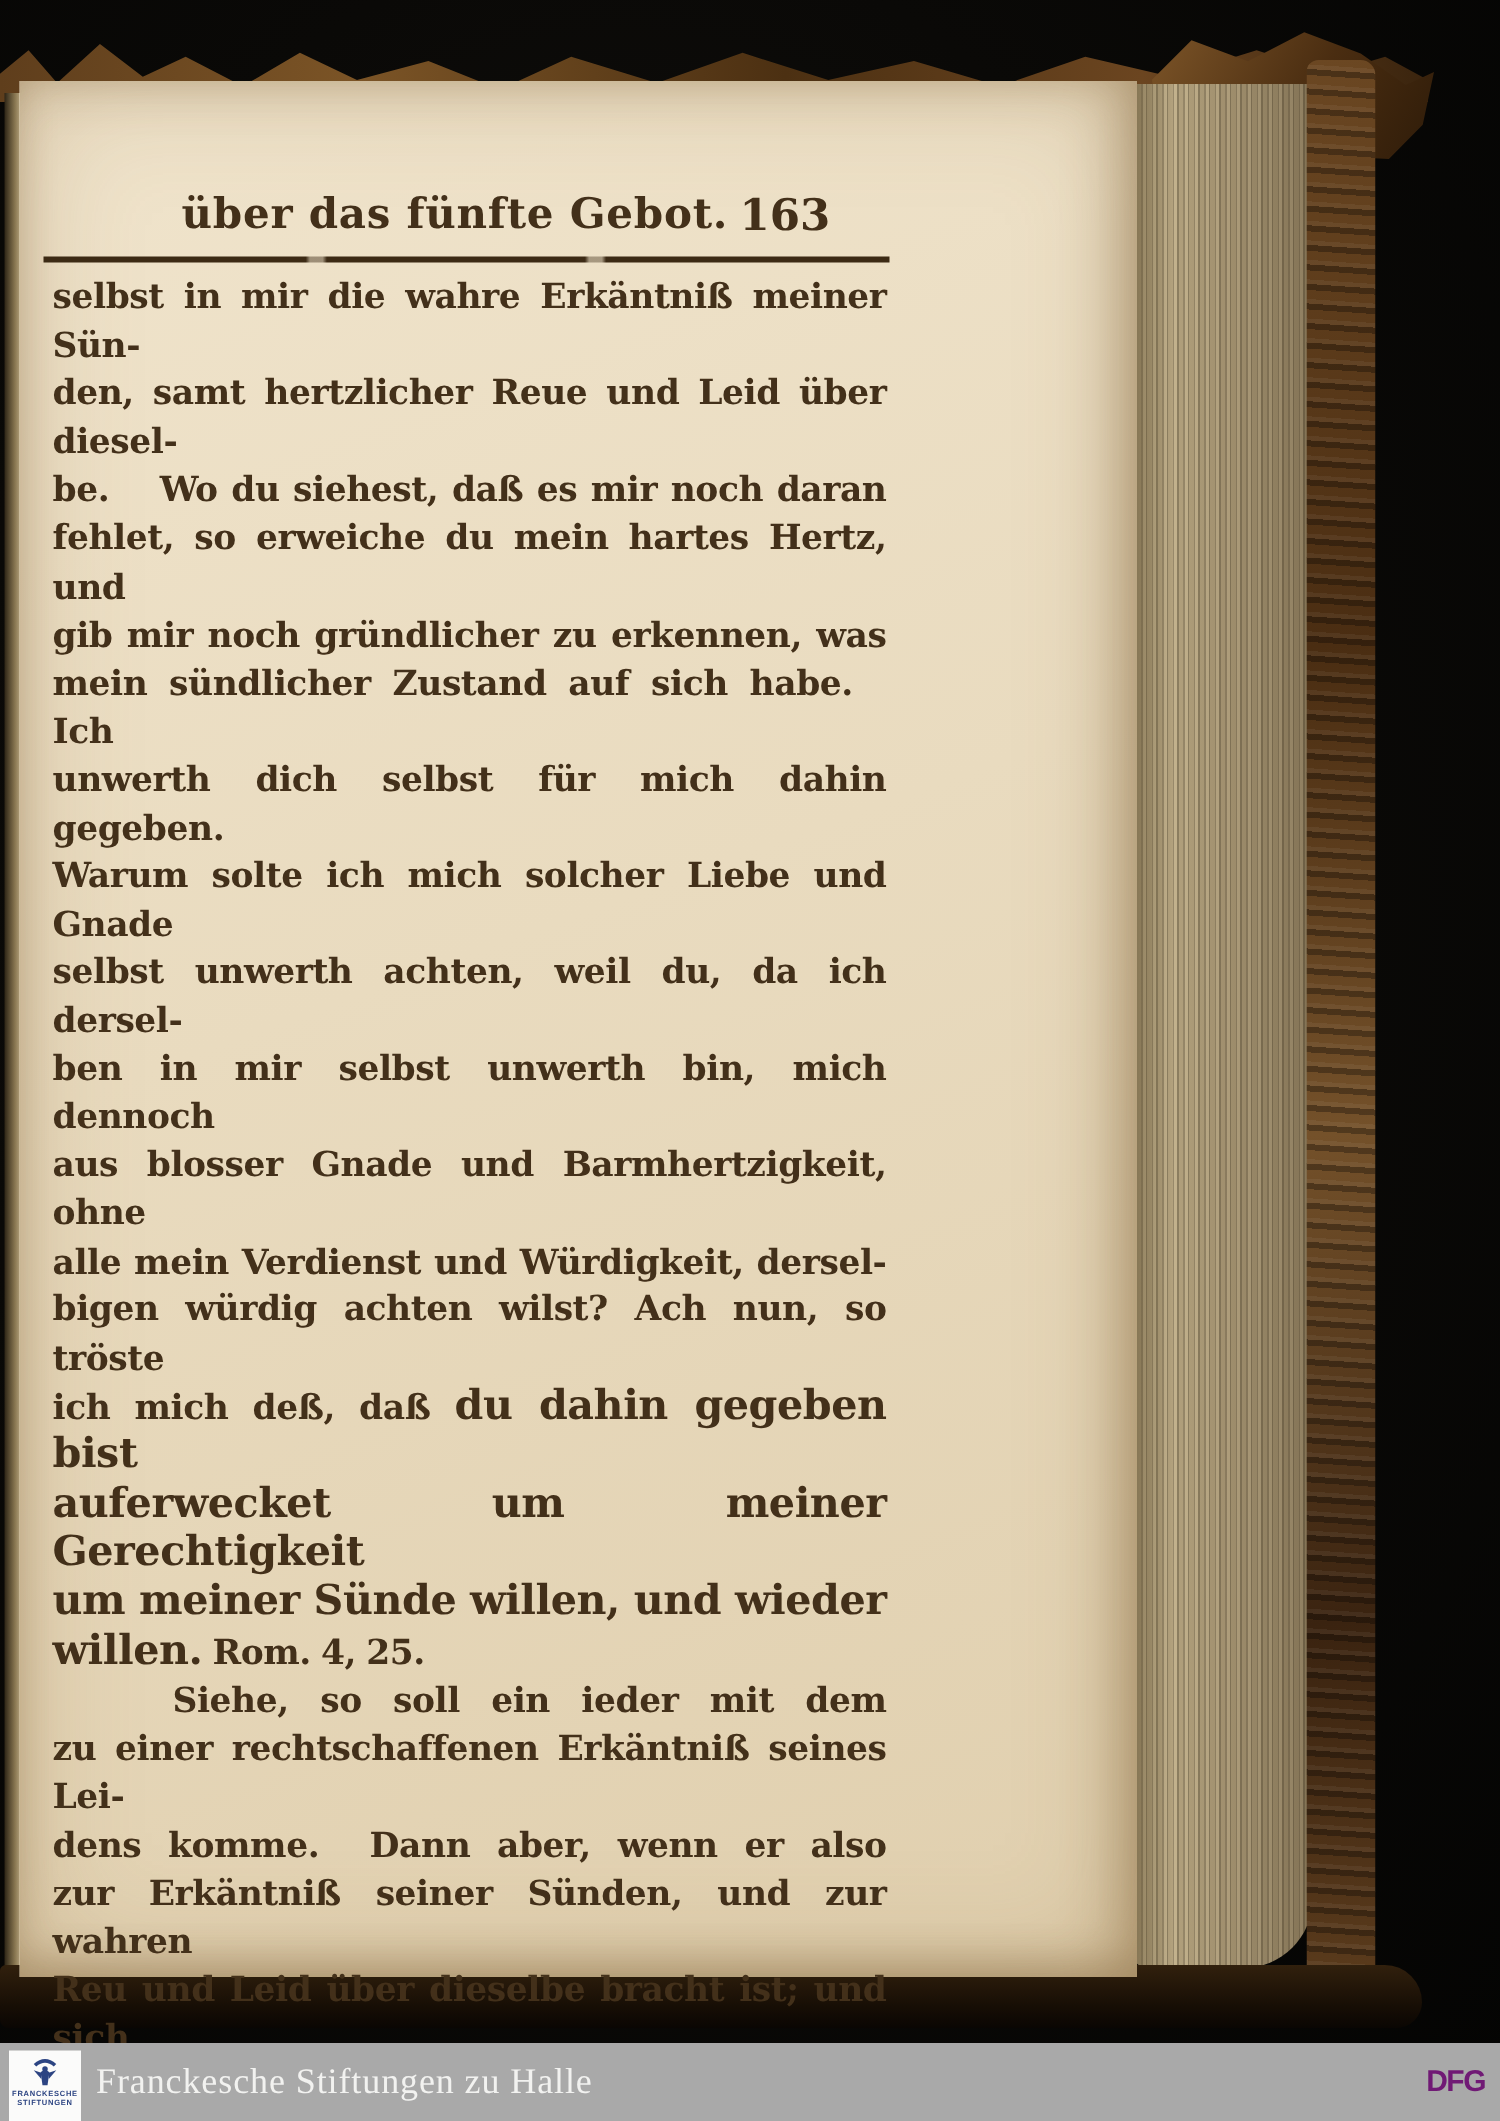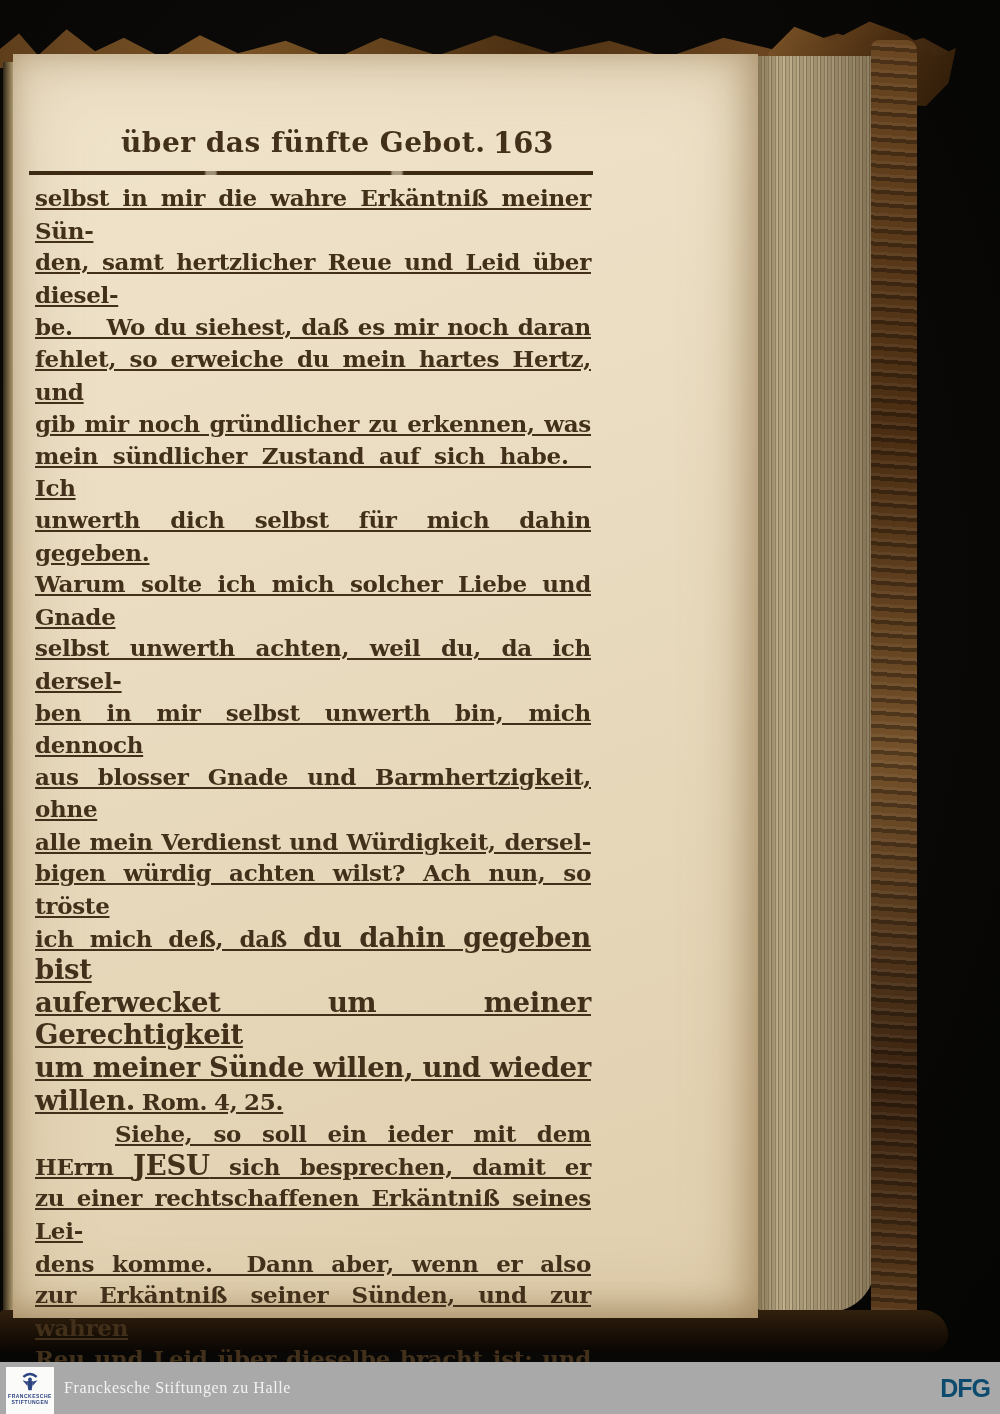"selbst in mir die wahre" .ln { text-decoration: underline -> none }
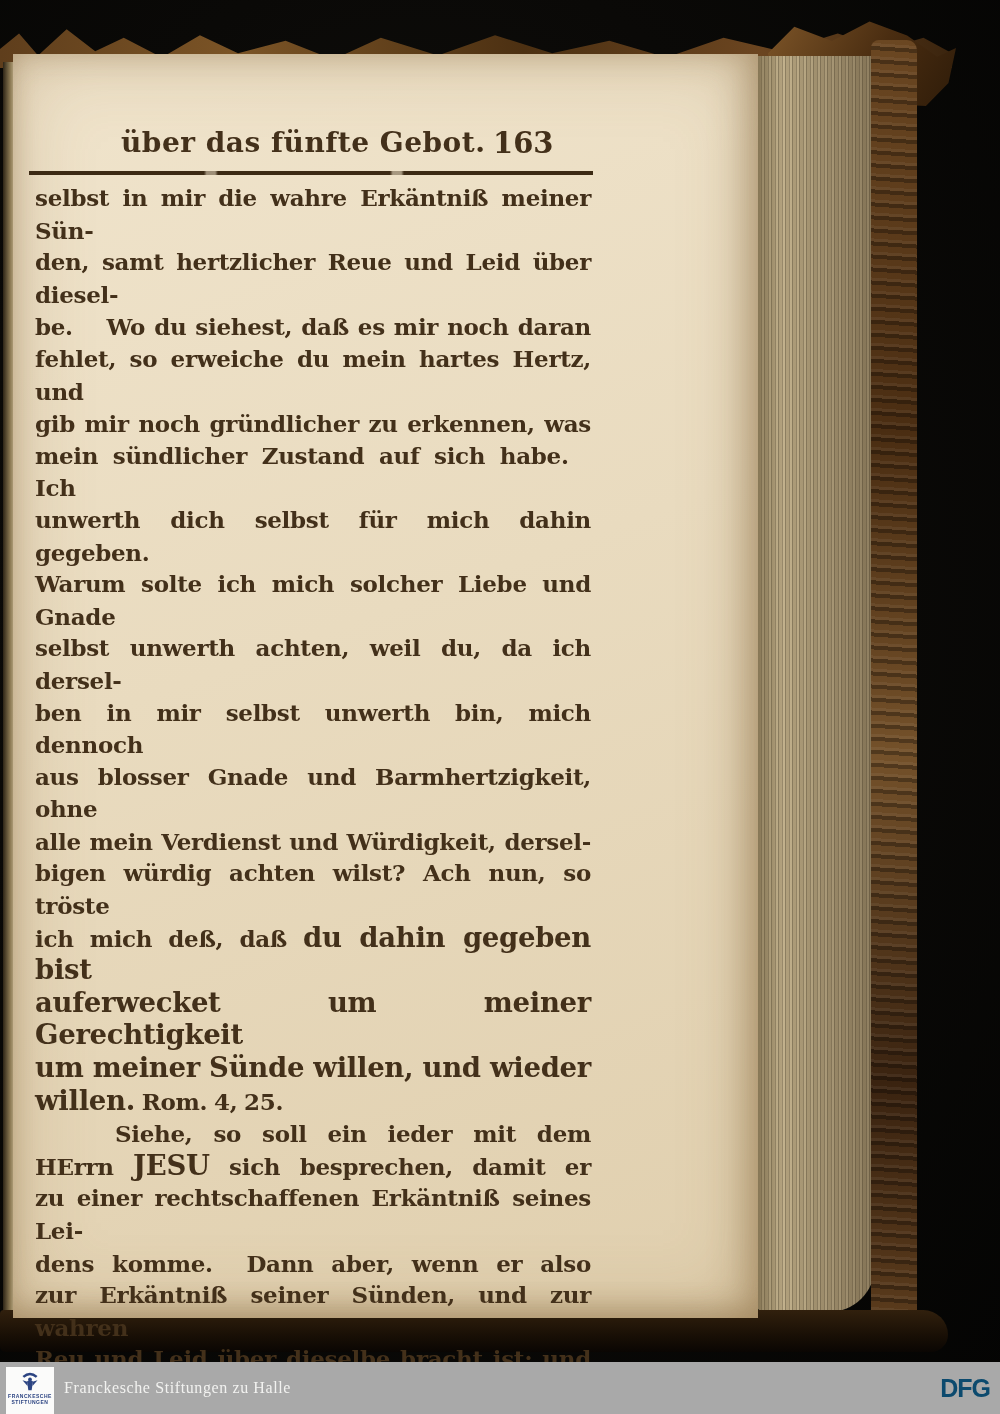"HErrn JESU sich besprechen, damit" div.ln { html: <div><span>HErrn </span><span>JESU</span><span> sich besprechen, damit er</span></div> -> none }
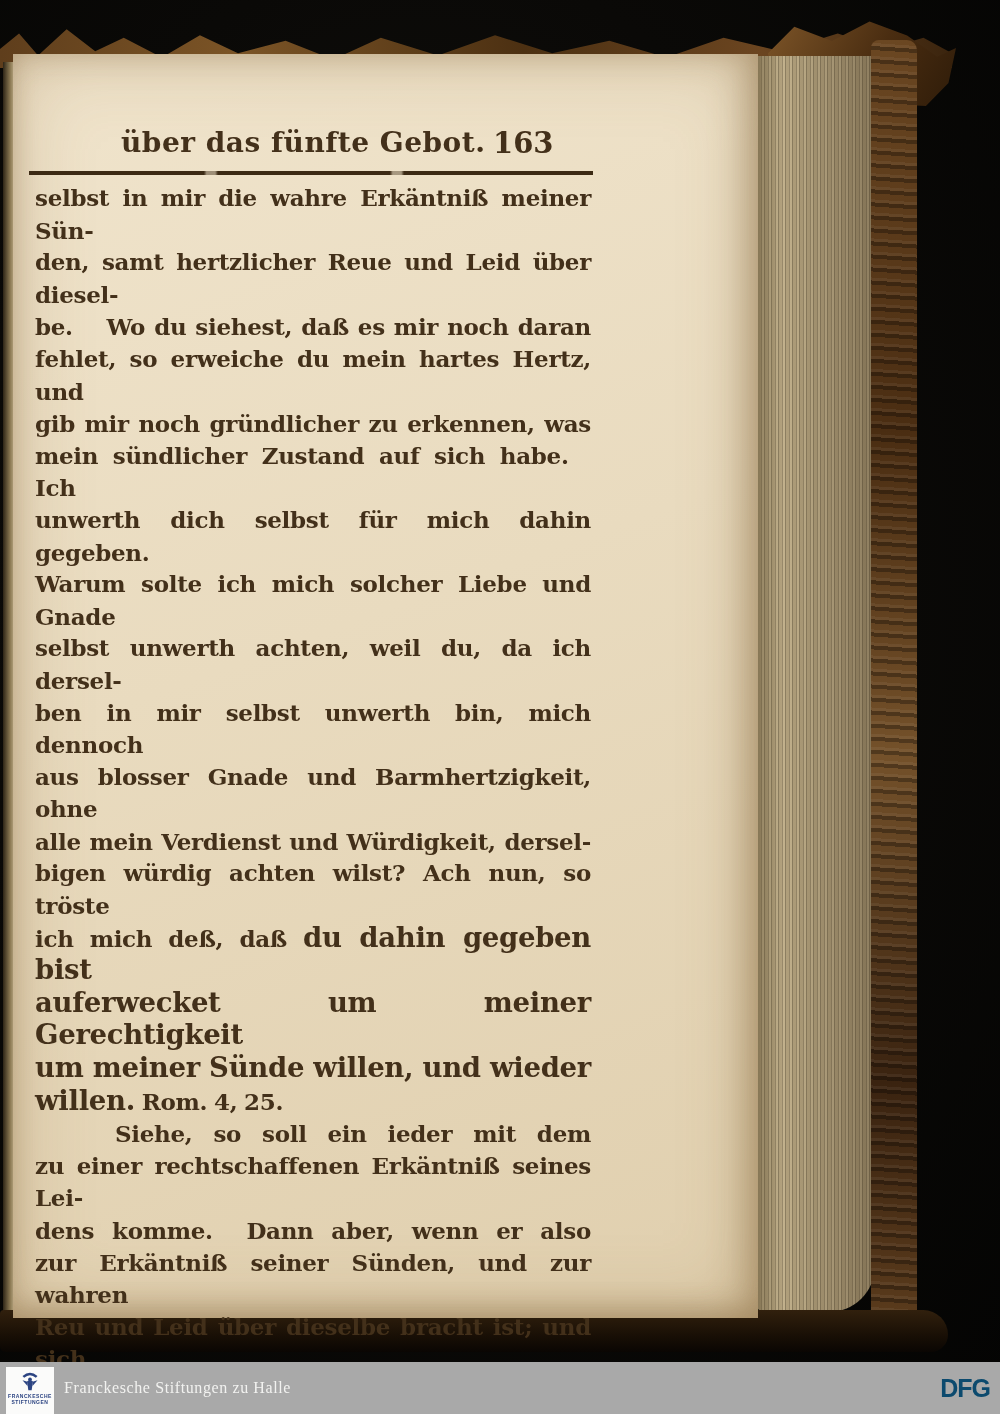"Franckesche Stiftungen zu Halle" .footer-title { font-size: 16px -> 24px }
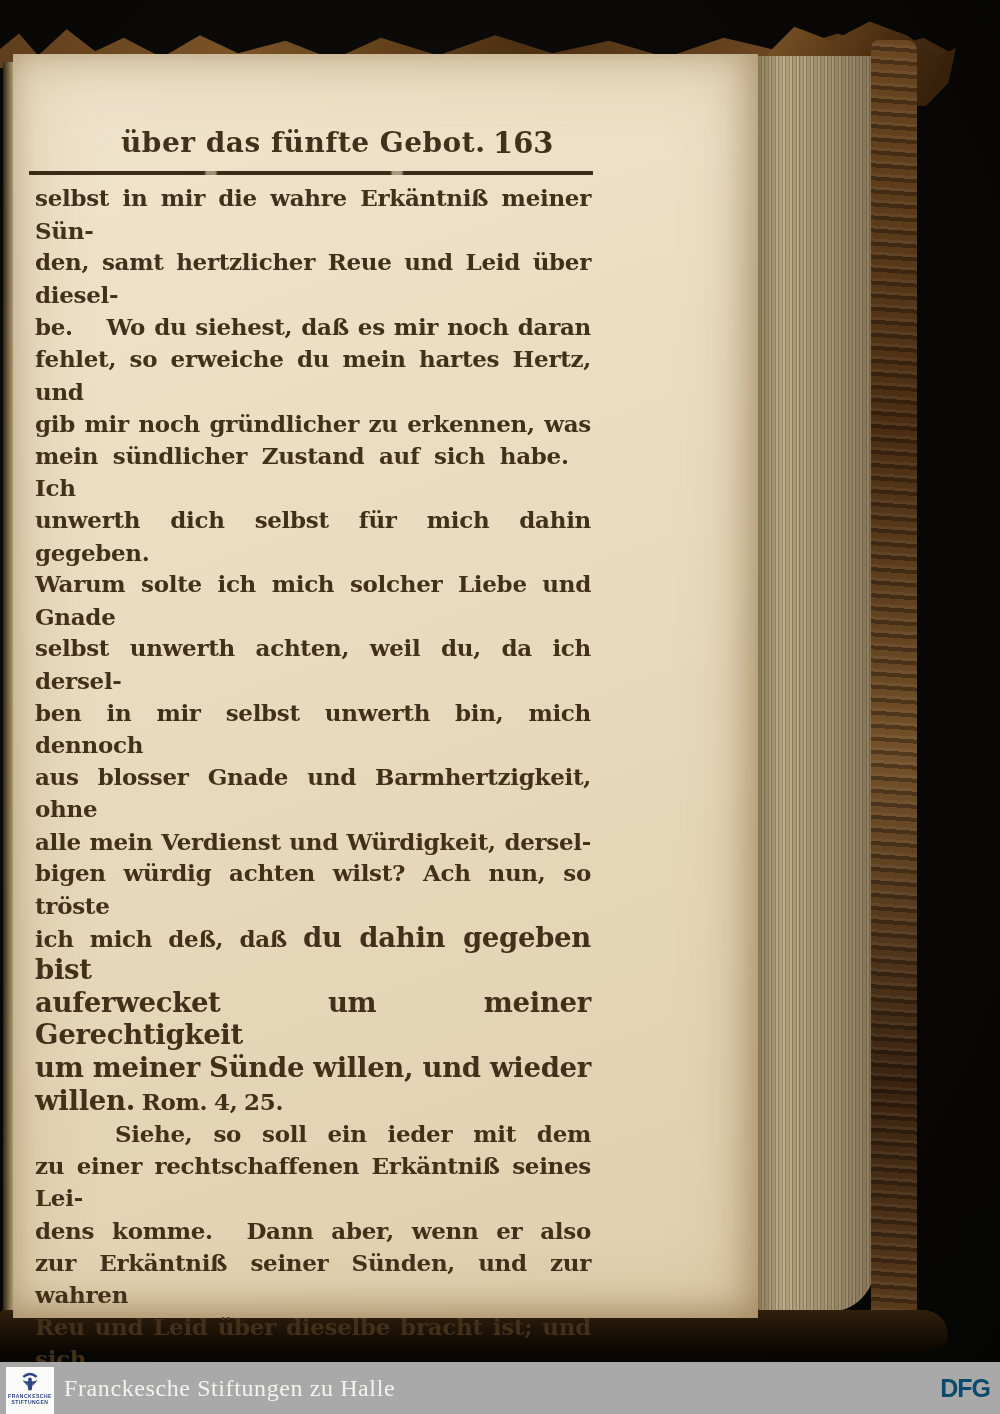"DFG" .dfg { color: #0c4a6e -> #701a75; font-size: 25px -> 20px }
